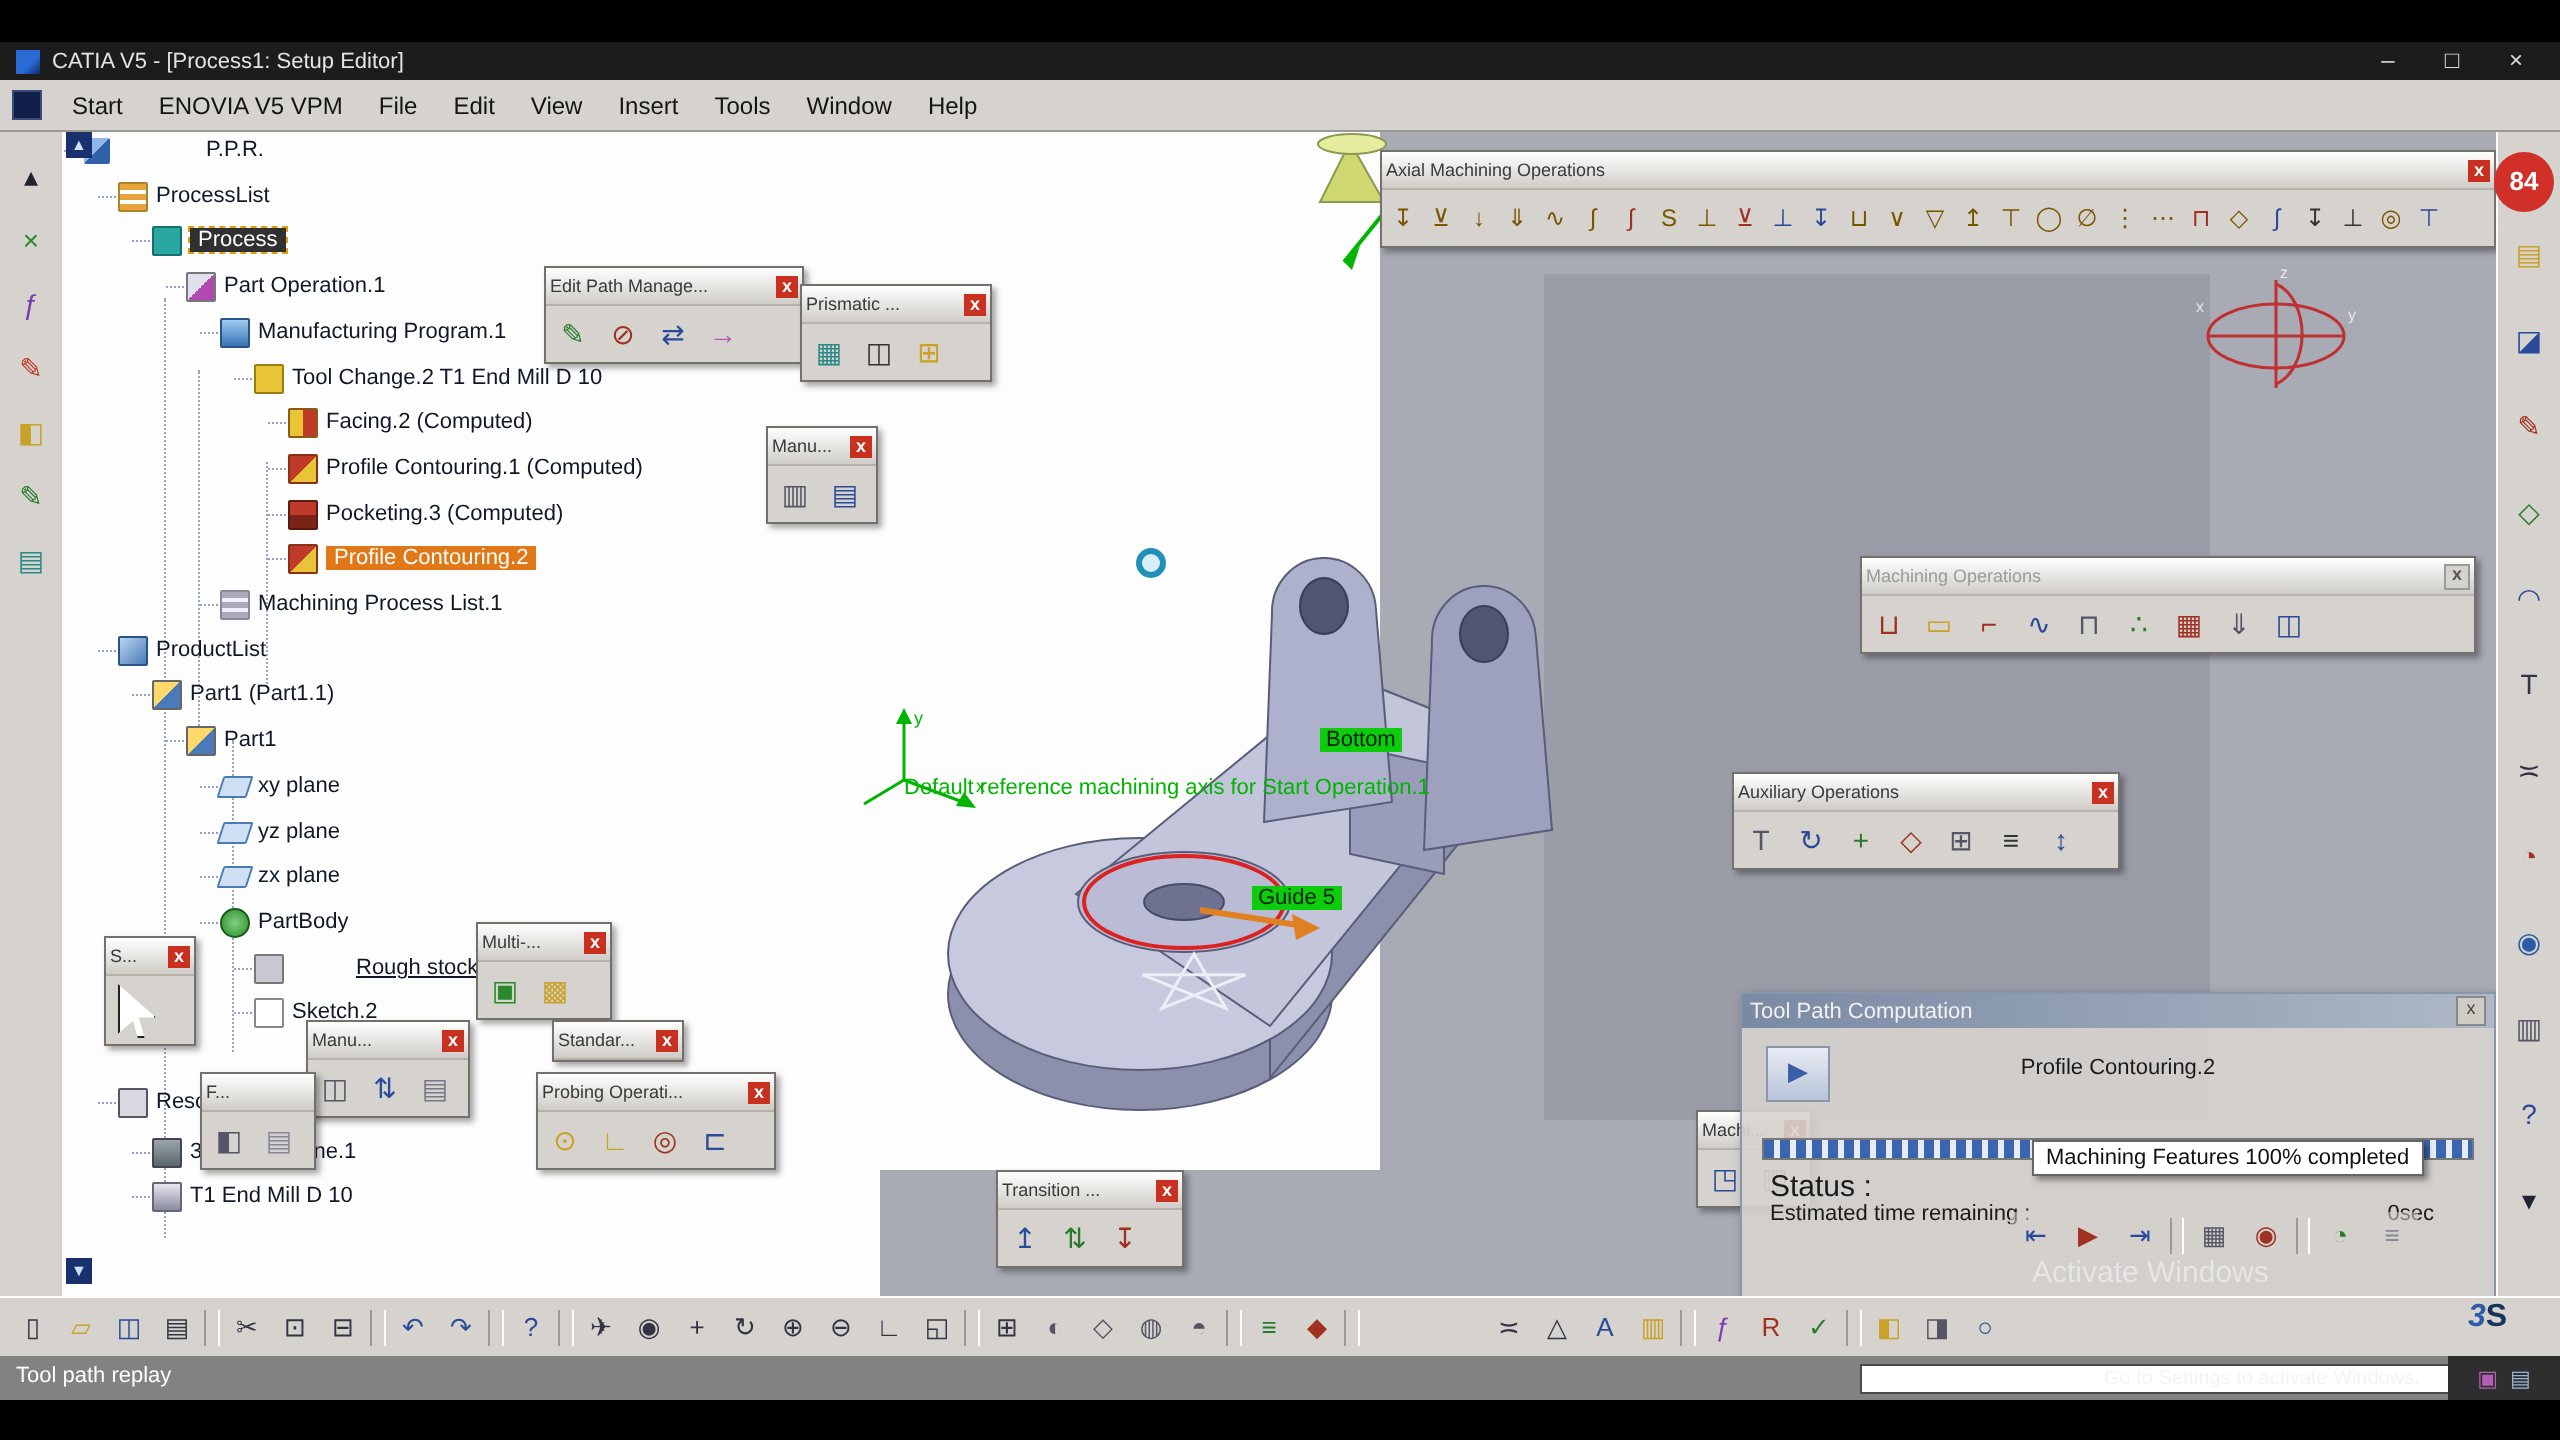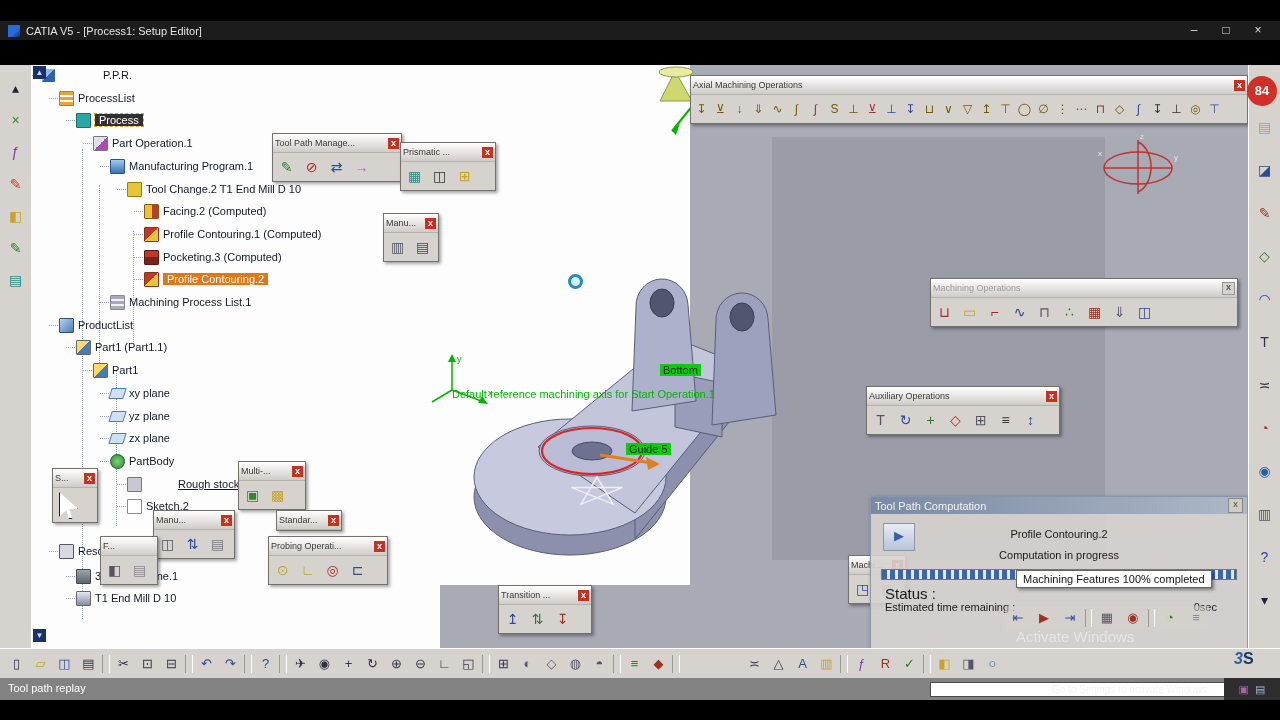"Start" div { html: none -> <div> <span></span> <span> <span>Start</span> <span>ENOVIA V5 VPM</span> <span>File</span> <span>Edit</span> <span>View</span> <span>Insert</span> <span>Tools</span> <span>Window</span> <span>Help</span> </span> </div> }
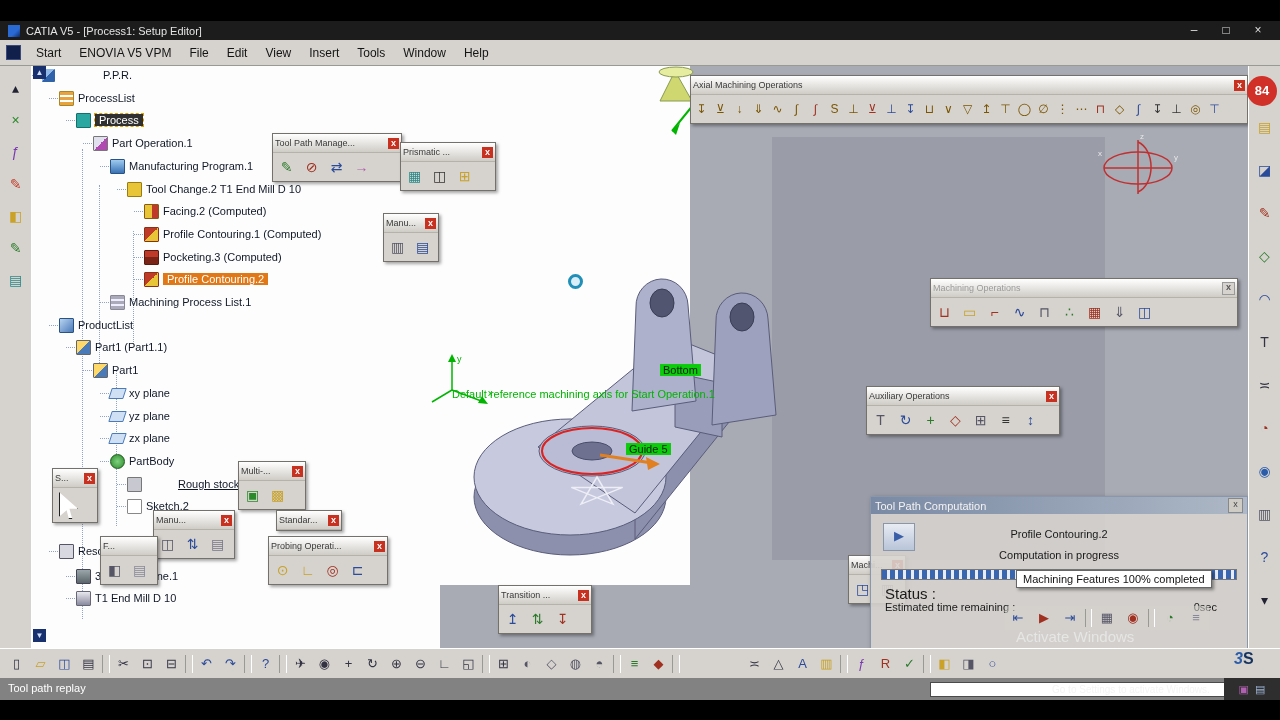"Tool Path Manage..." span.ftb-title-text { text: Tool -> Edit }
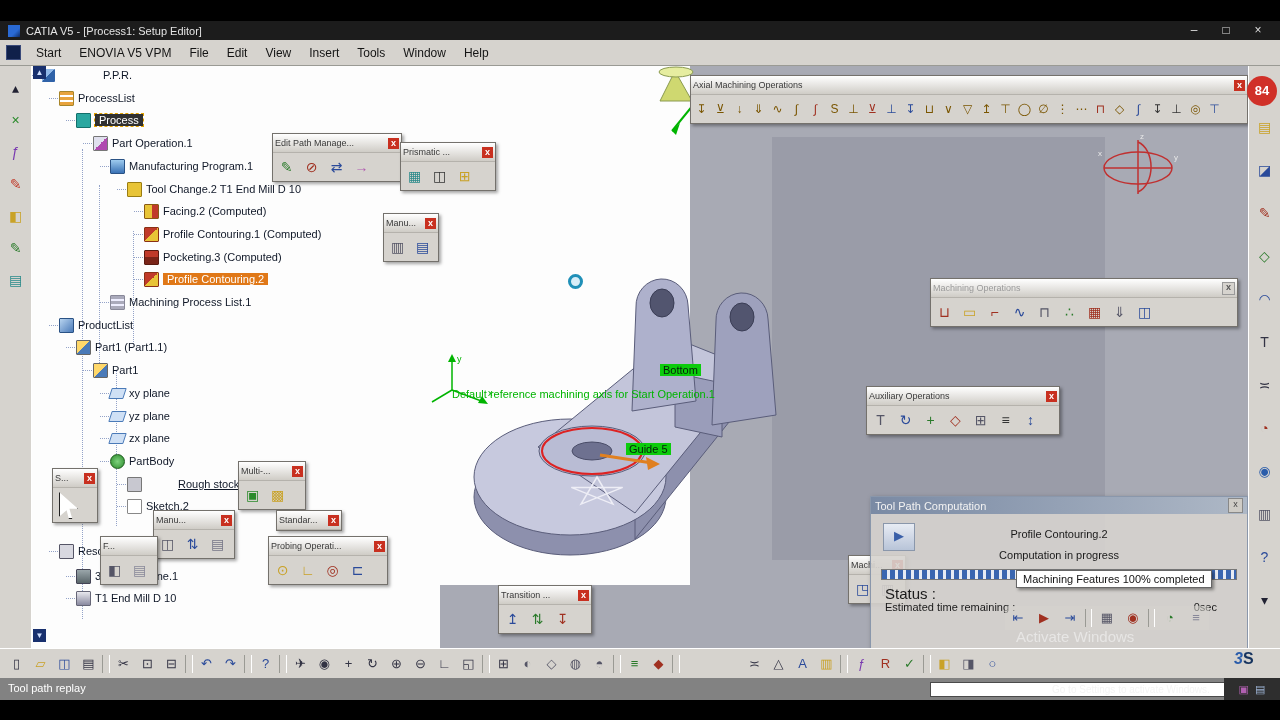"Computation in progress" div.dlg-comp { html: <div>Computation in progress</div> -> none }
